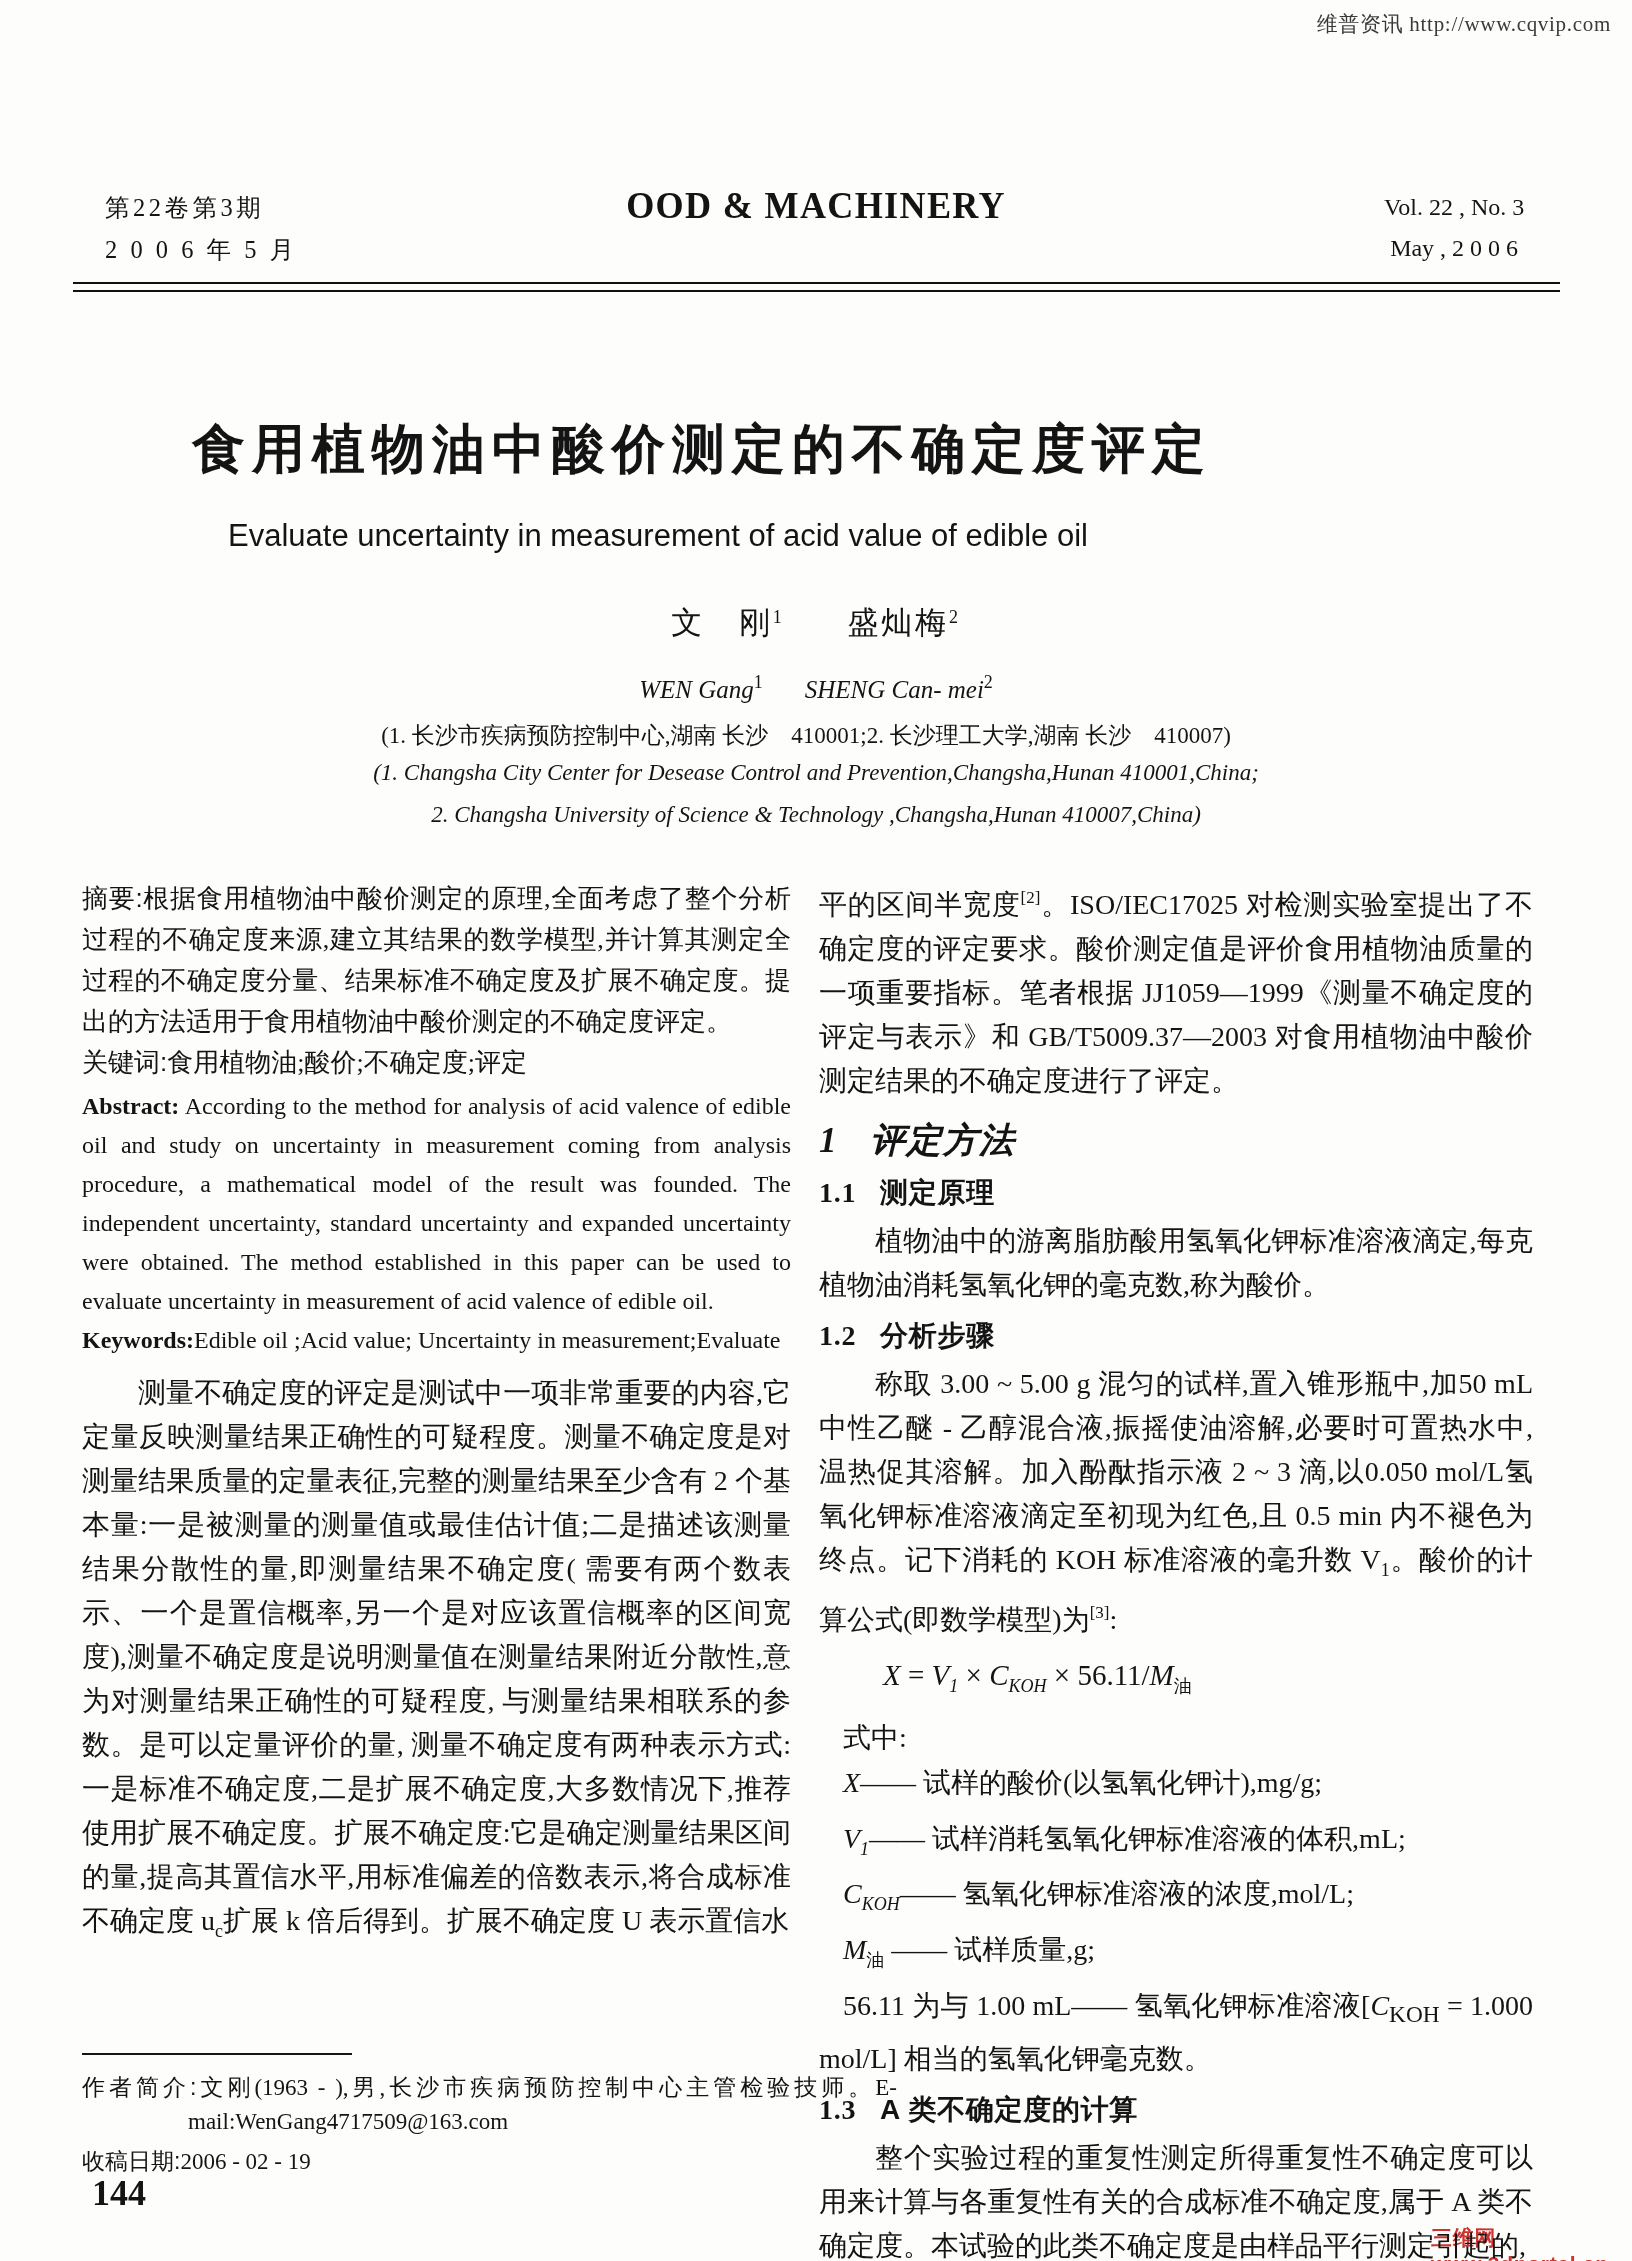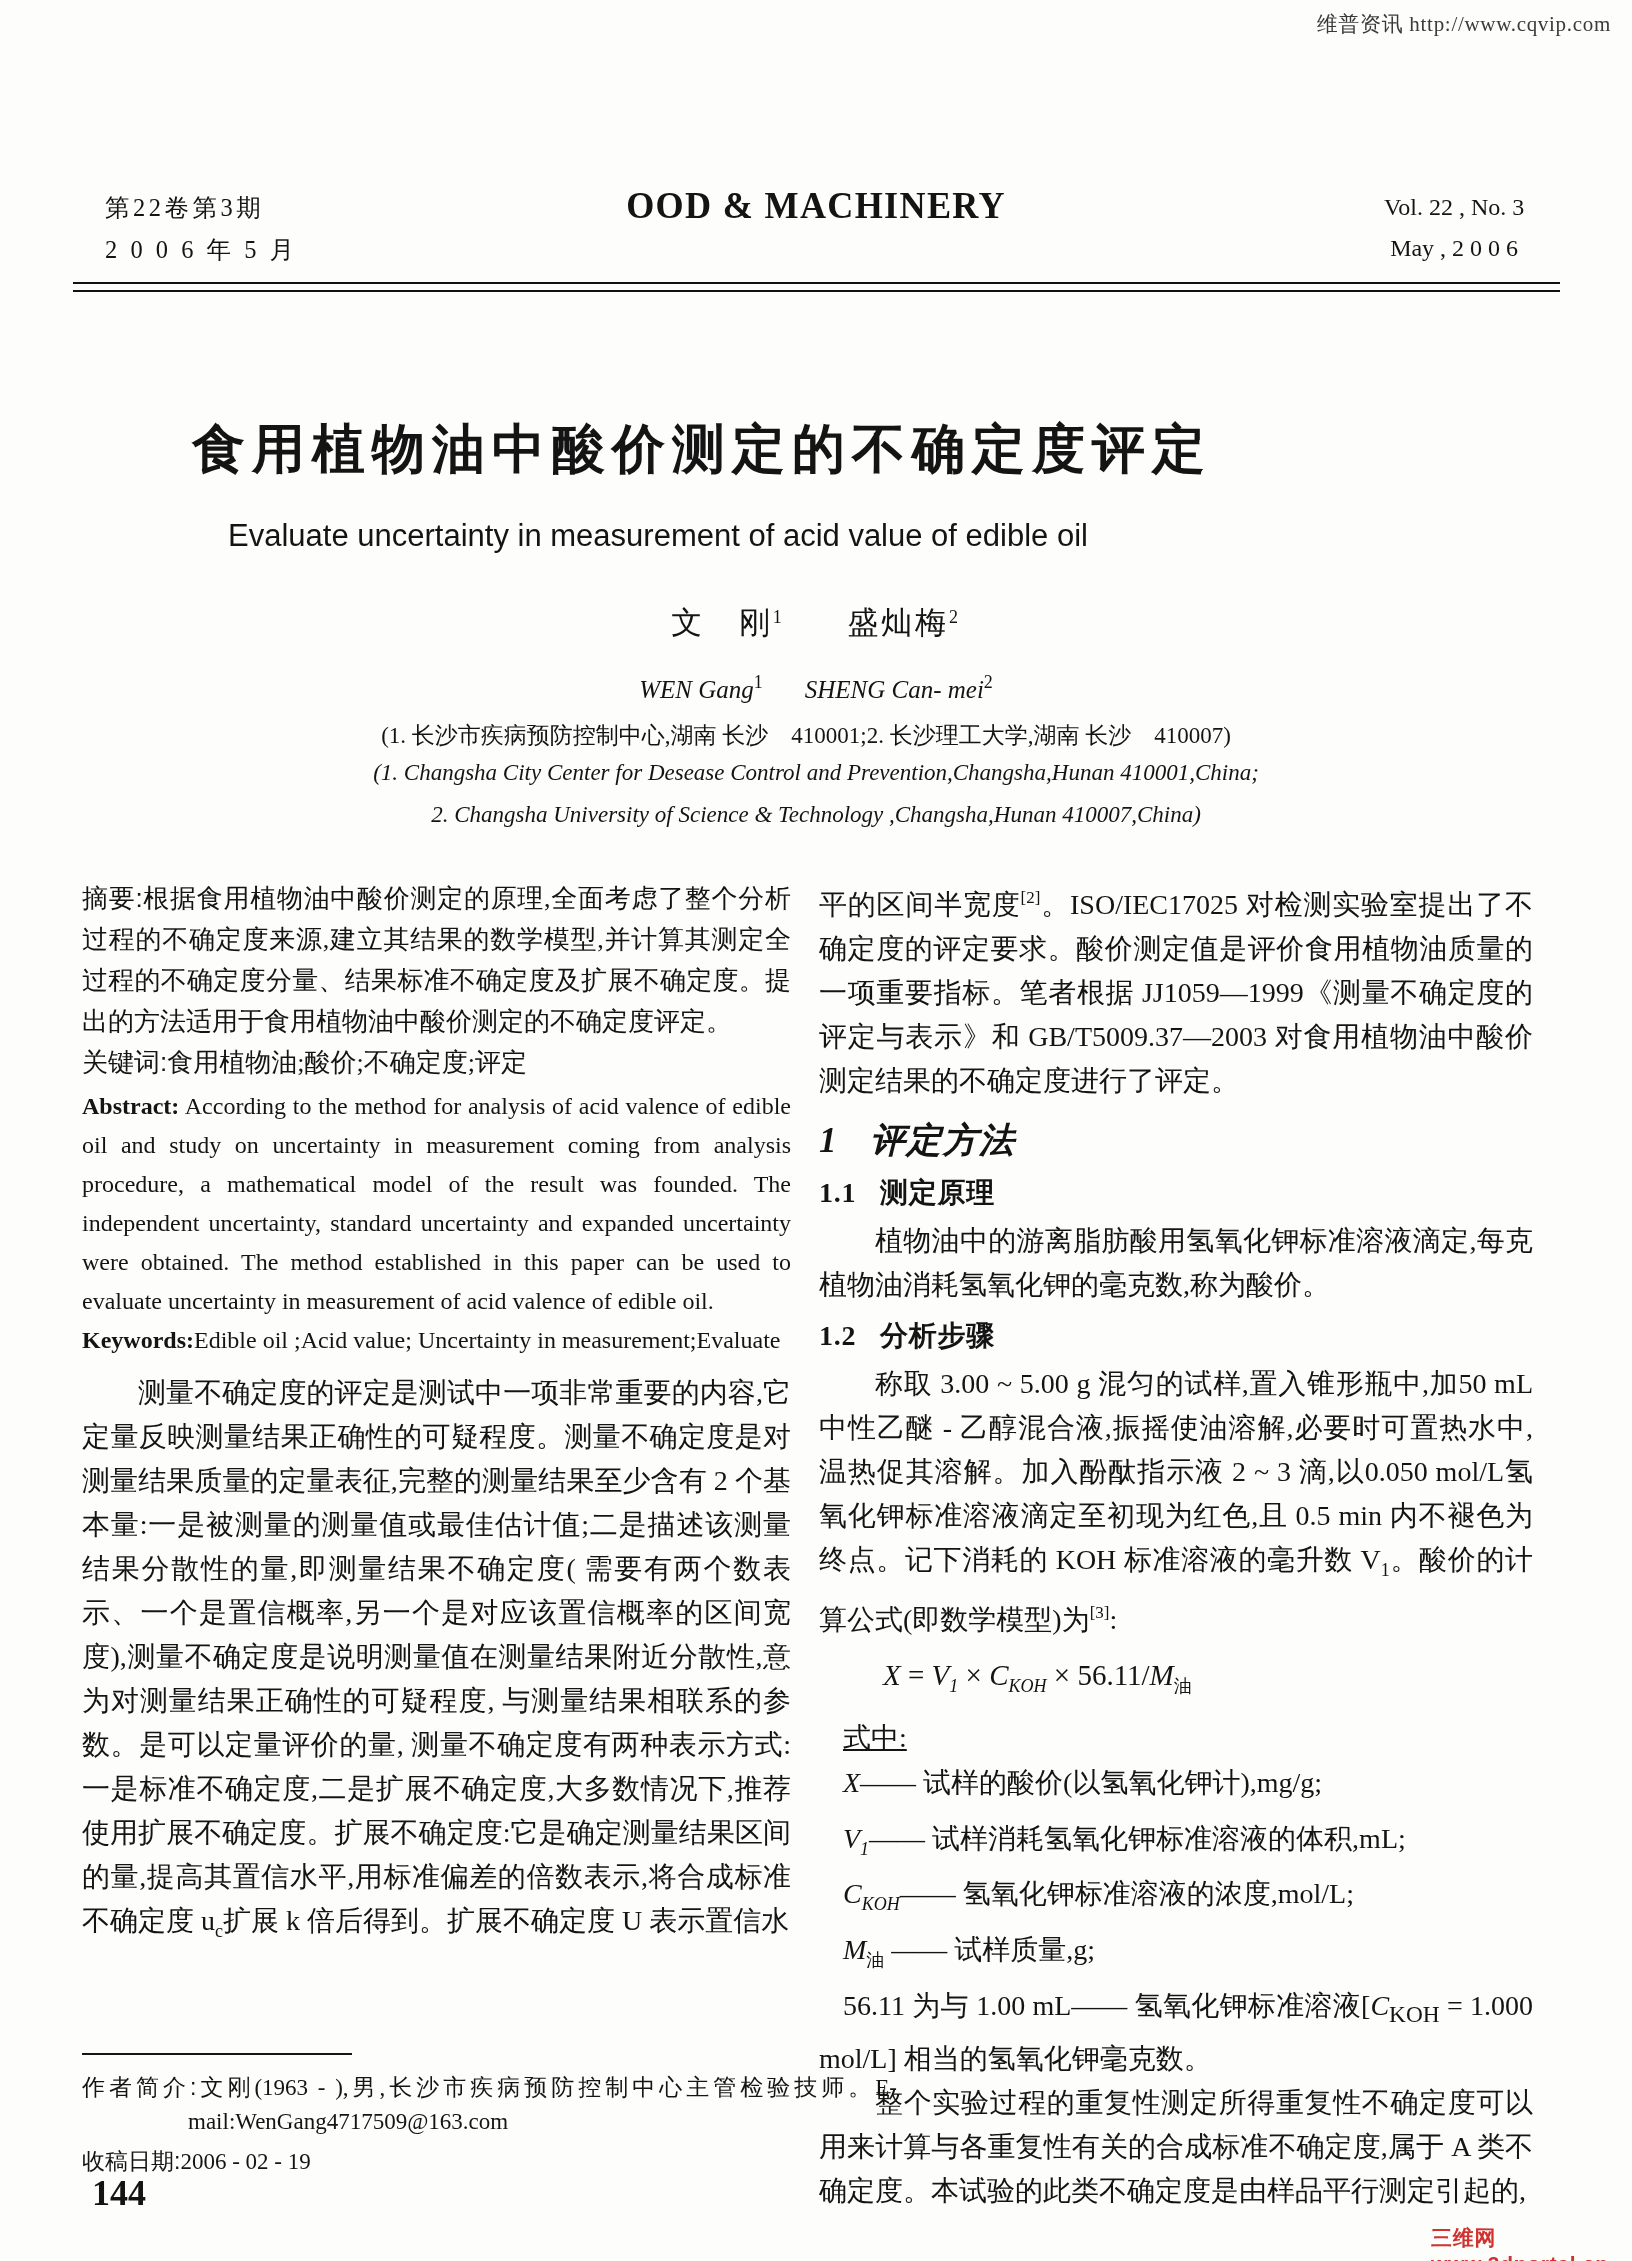"式中:" .where { text-decoration: underline -> none }
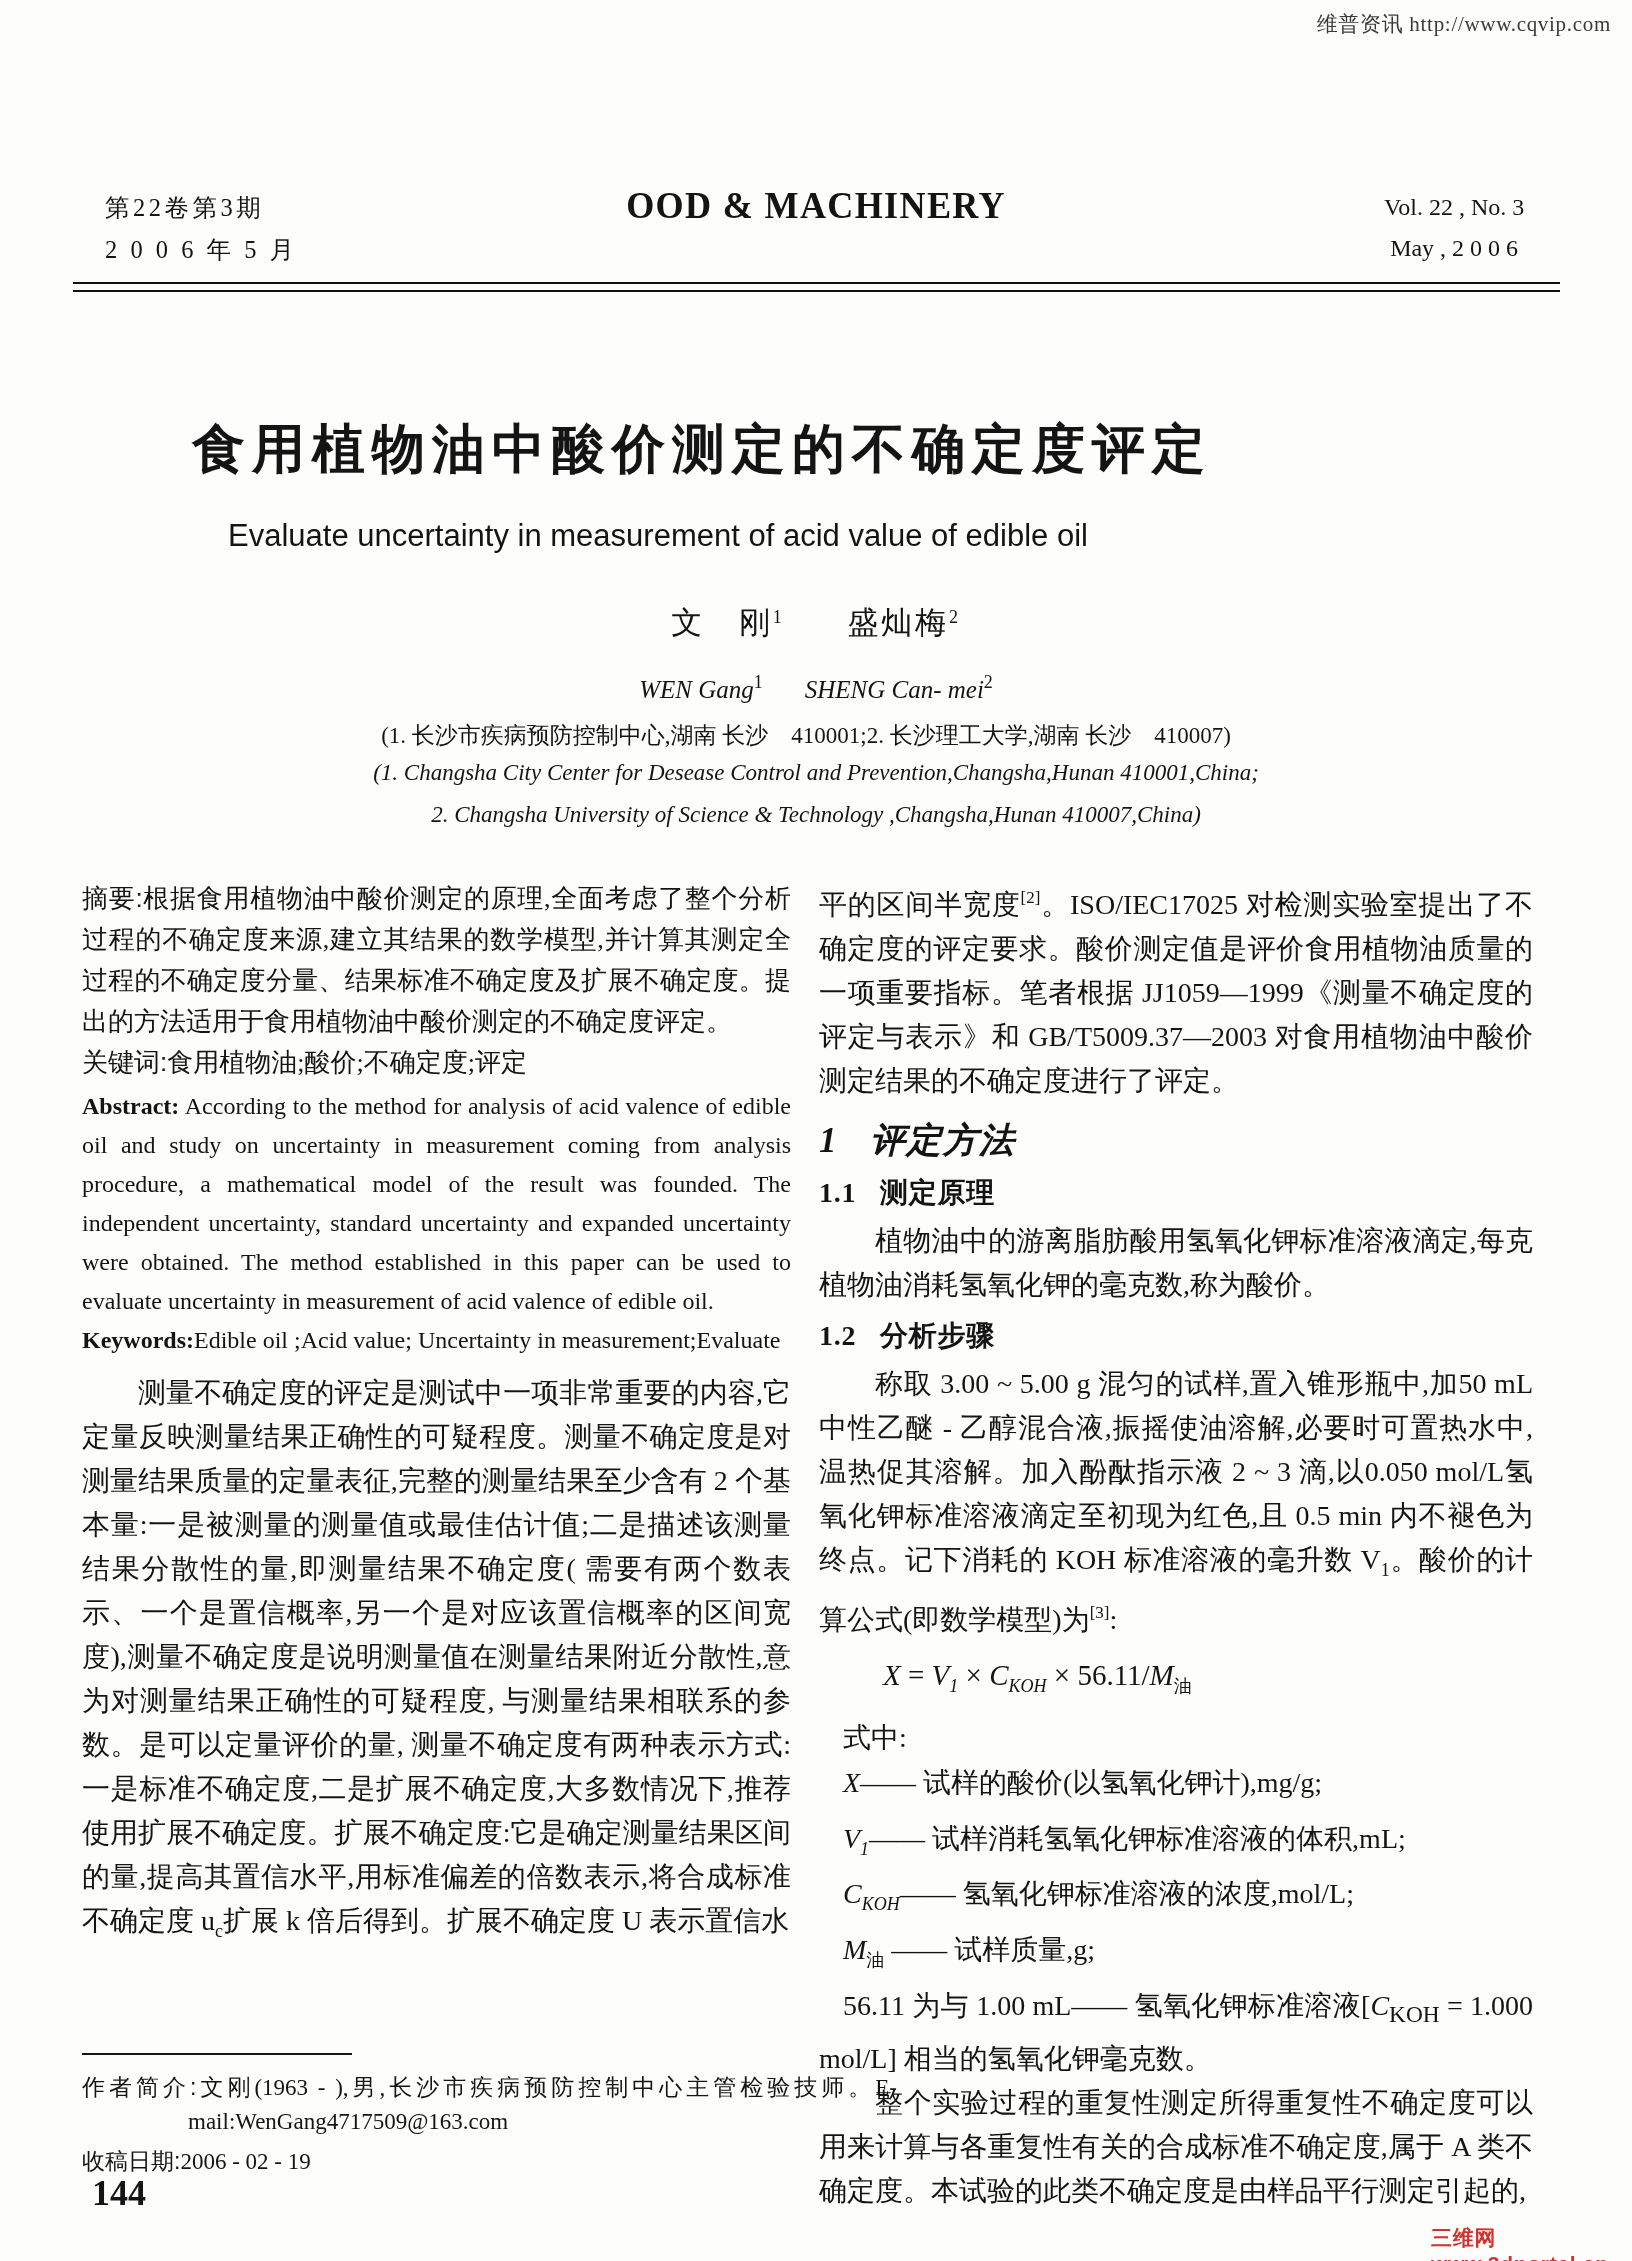"1.3 A 类不确定度的计算" div.h2 { html: none -> <div> <span>1.3</span><span>A 类不确定度的计算</span> </div> }
